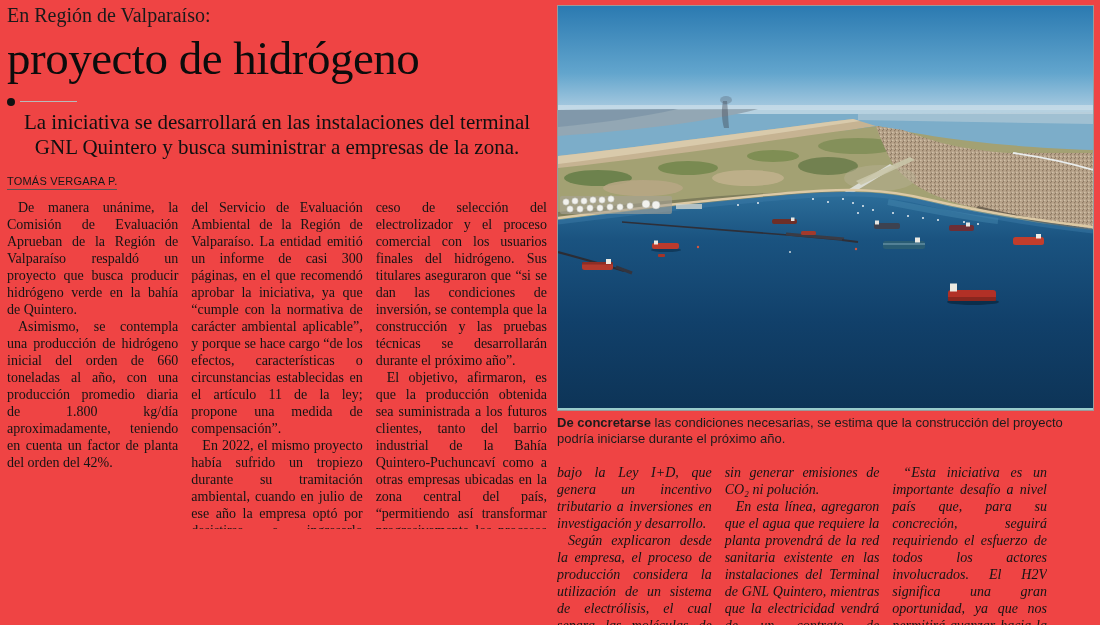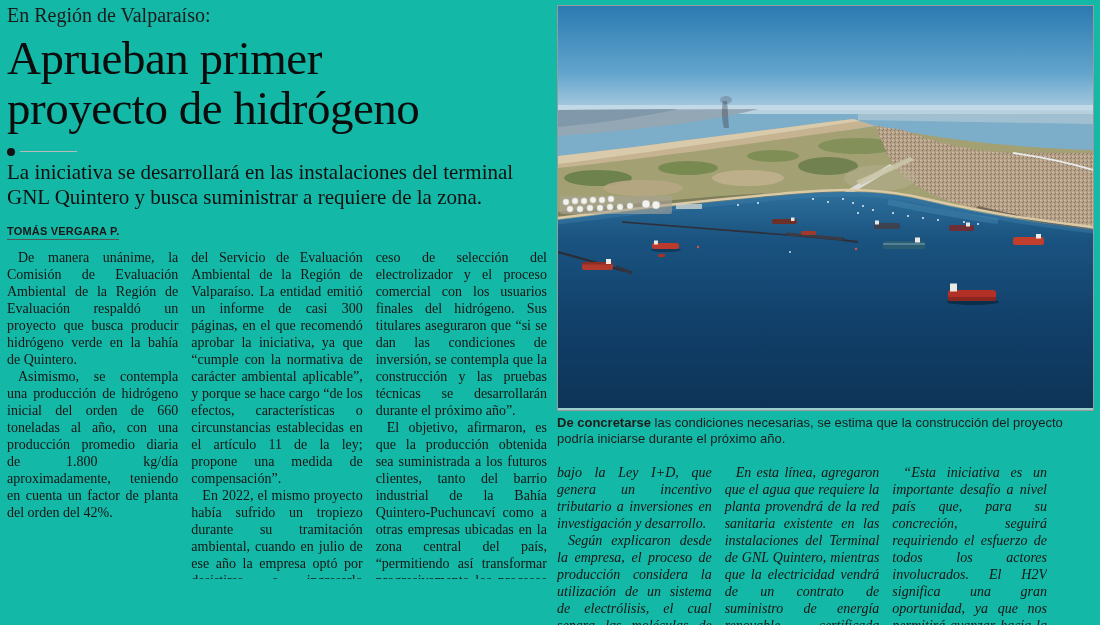"En Región de Valparaíso:" .page { background: #14b8a6 -> #ef4444 }
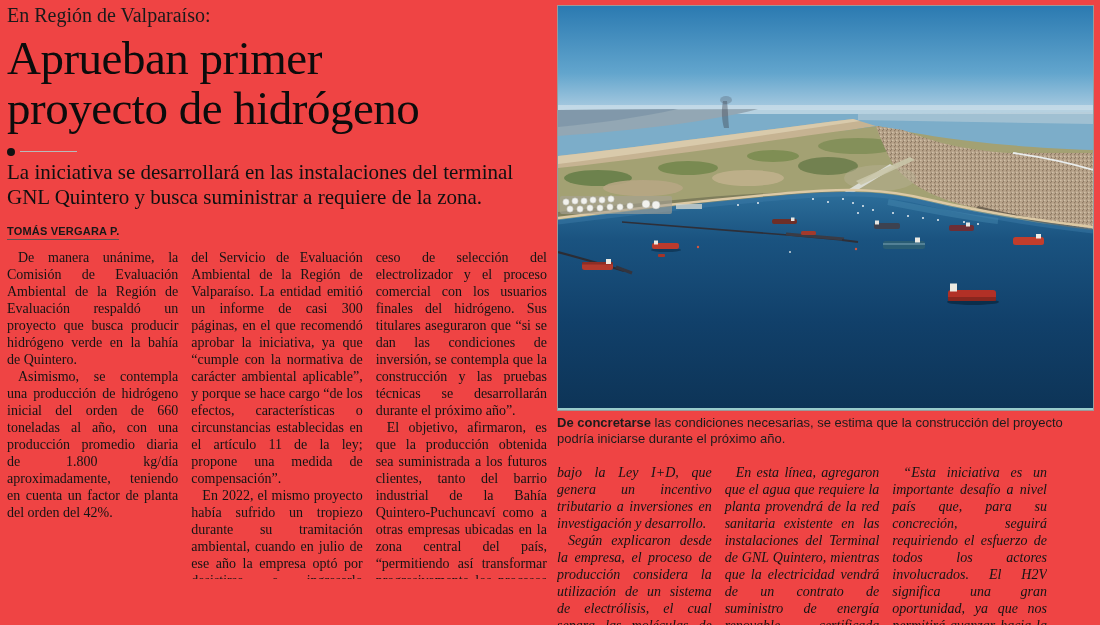"Aprueban primer" div { html: <div>Aprueban primer</div> -> none }
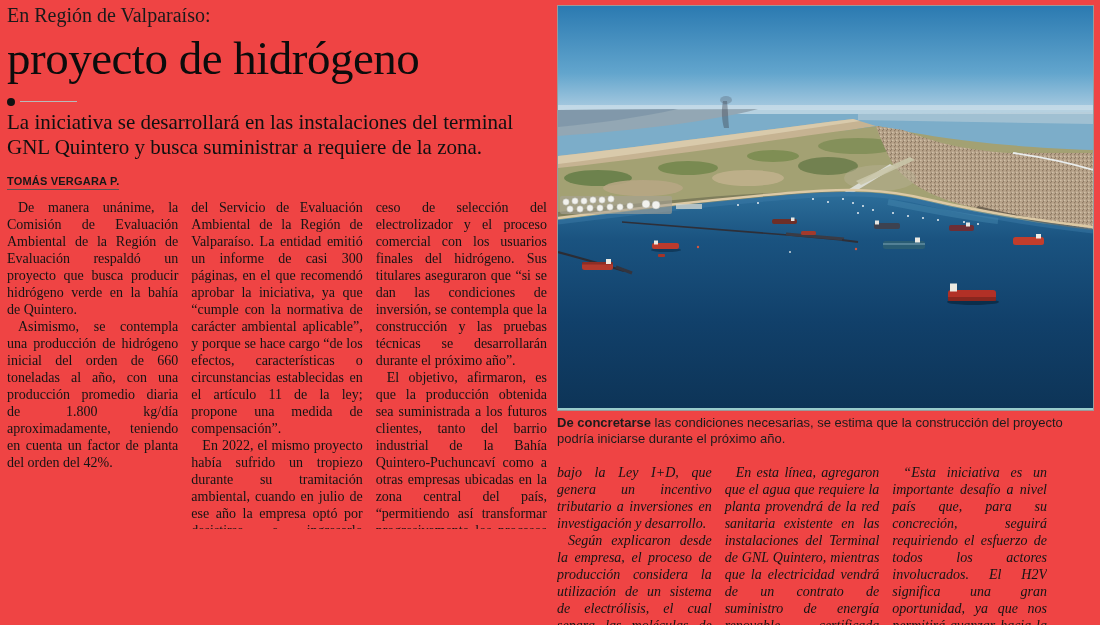"La iniciativa se desarrollará en" .deck { text-align: none -> center }
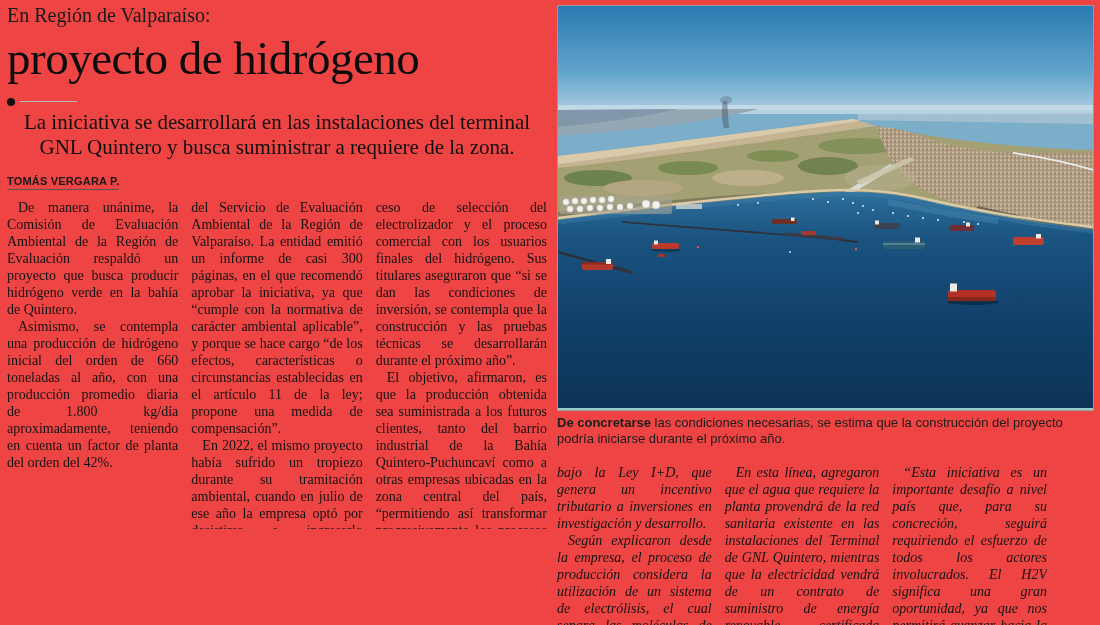"GNL Quintero y busca suministrar" div { text: requiere -> empresas }
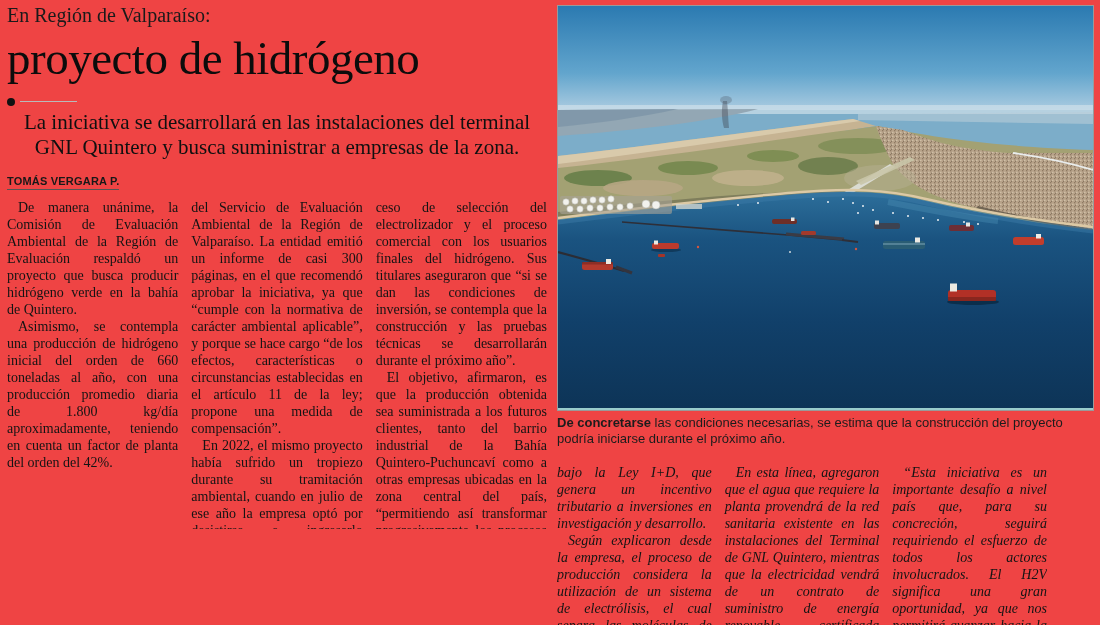"TOMÁS VERGARA P." .byline { font-weight: bold -> normal }
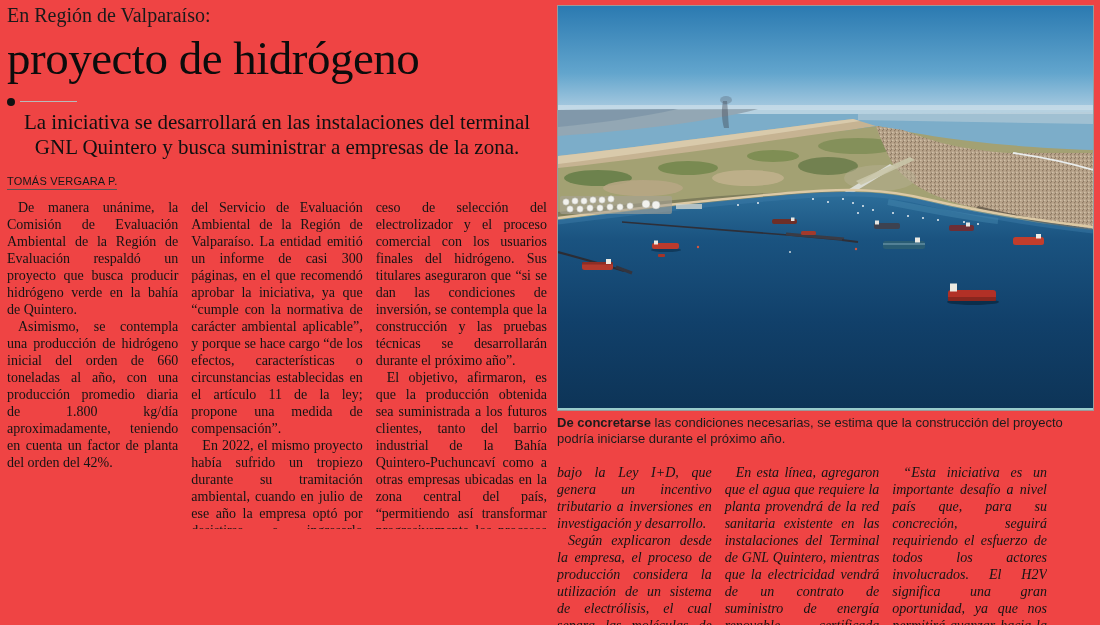"De manera unánime, la Comisión" p { text: Ambiental de la Región de Evaluación -> Aprueban de la Región de Valparaíso }
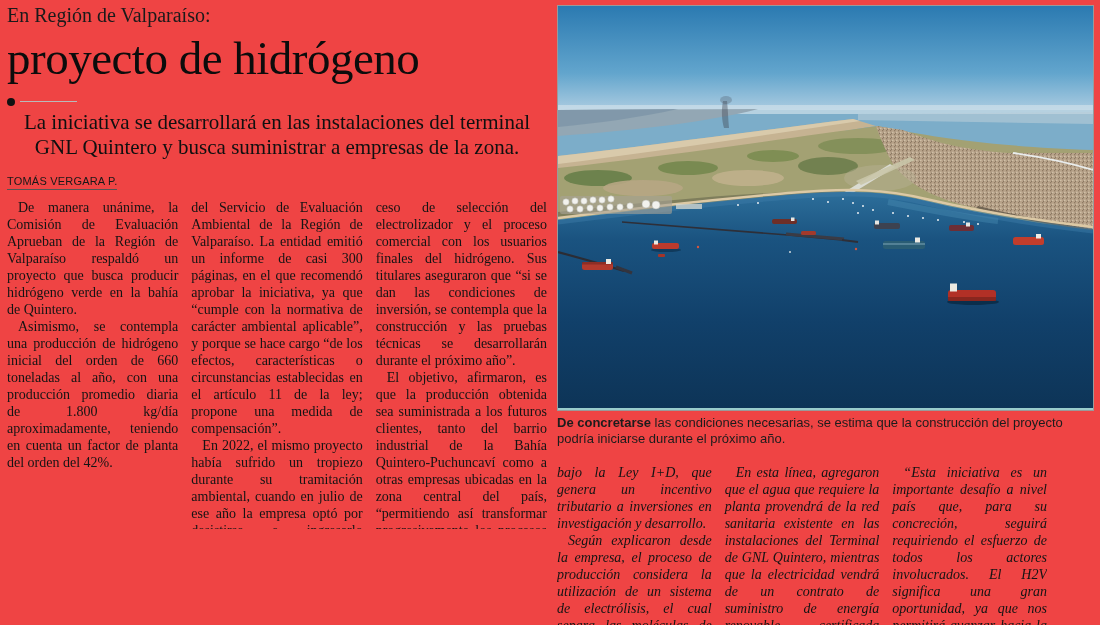"sin generar emisiones de CO₂" p.cont { html: none -> <p>sin generar emisiones de CO₂ ni polución.</p> }
